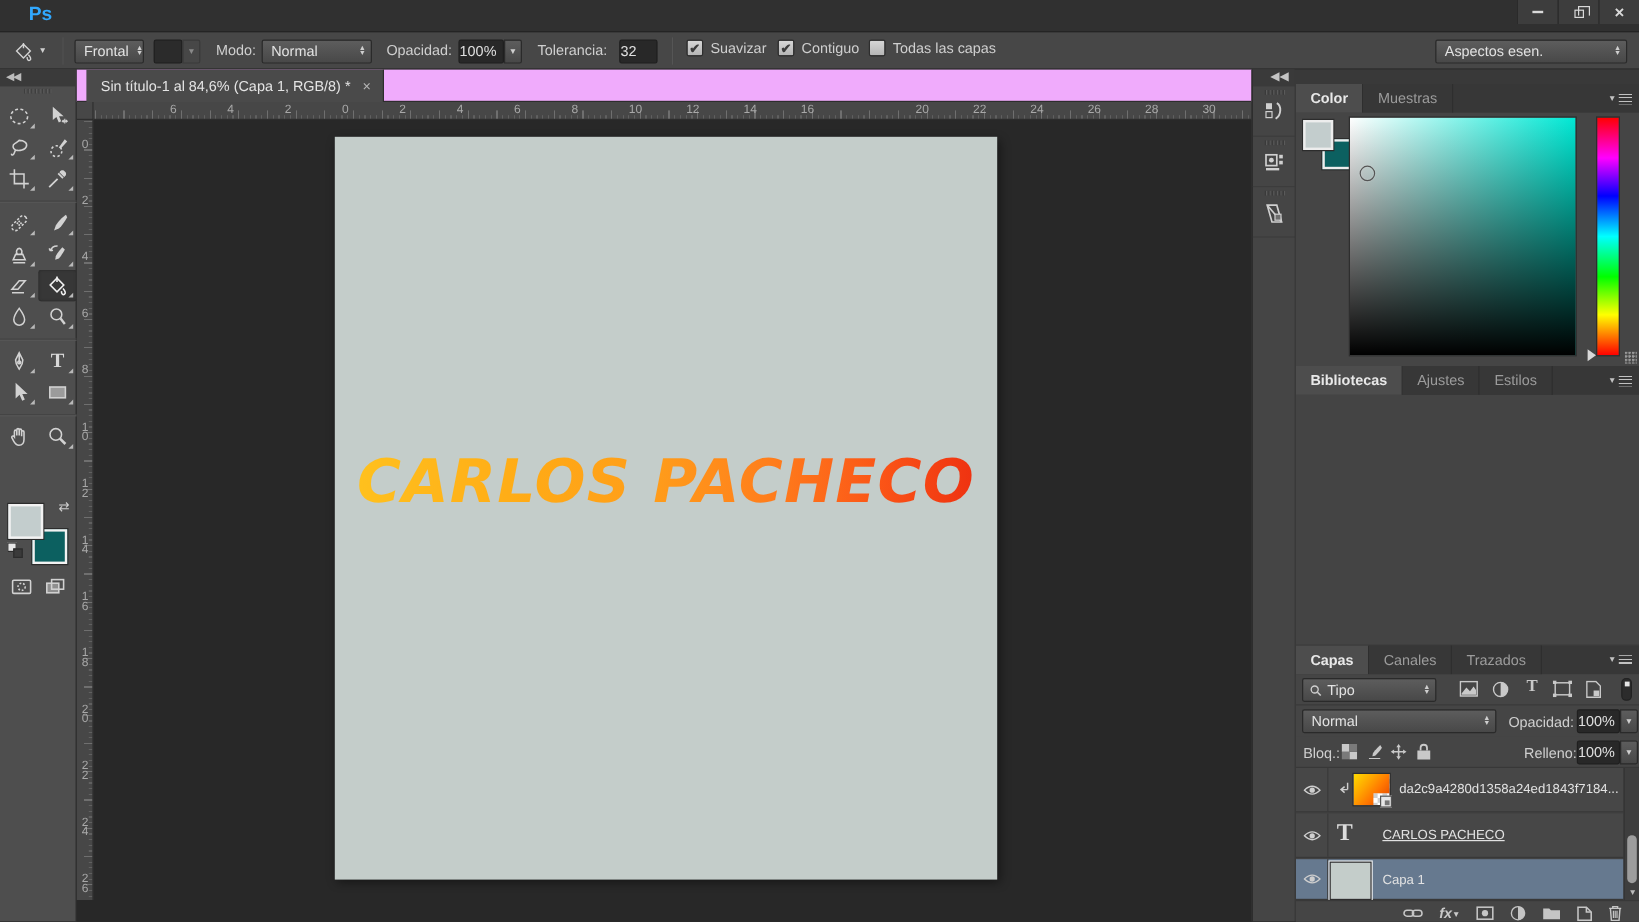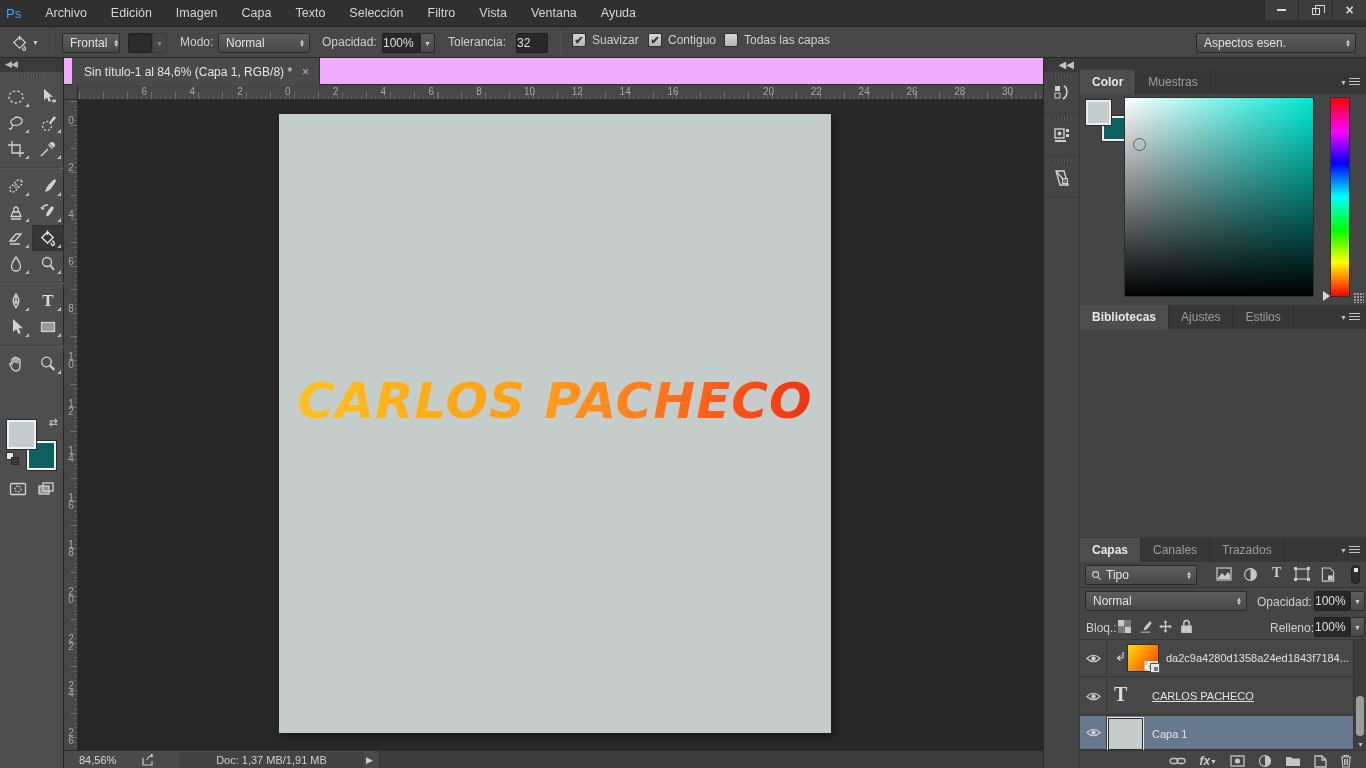"Ps" .pslogo { font-size: 13px -> 16px; font-weight: normal -> bold; padding: 0 12px 0 6px -> 0 12px 0 24px }
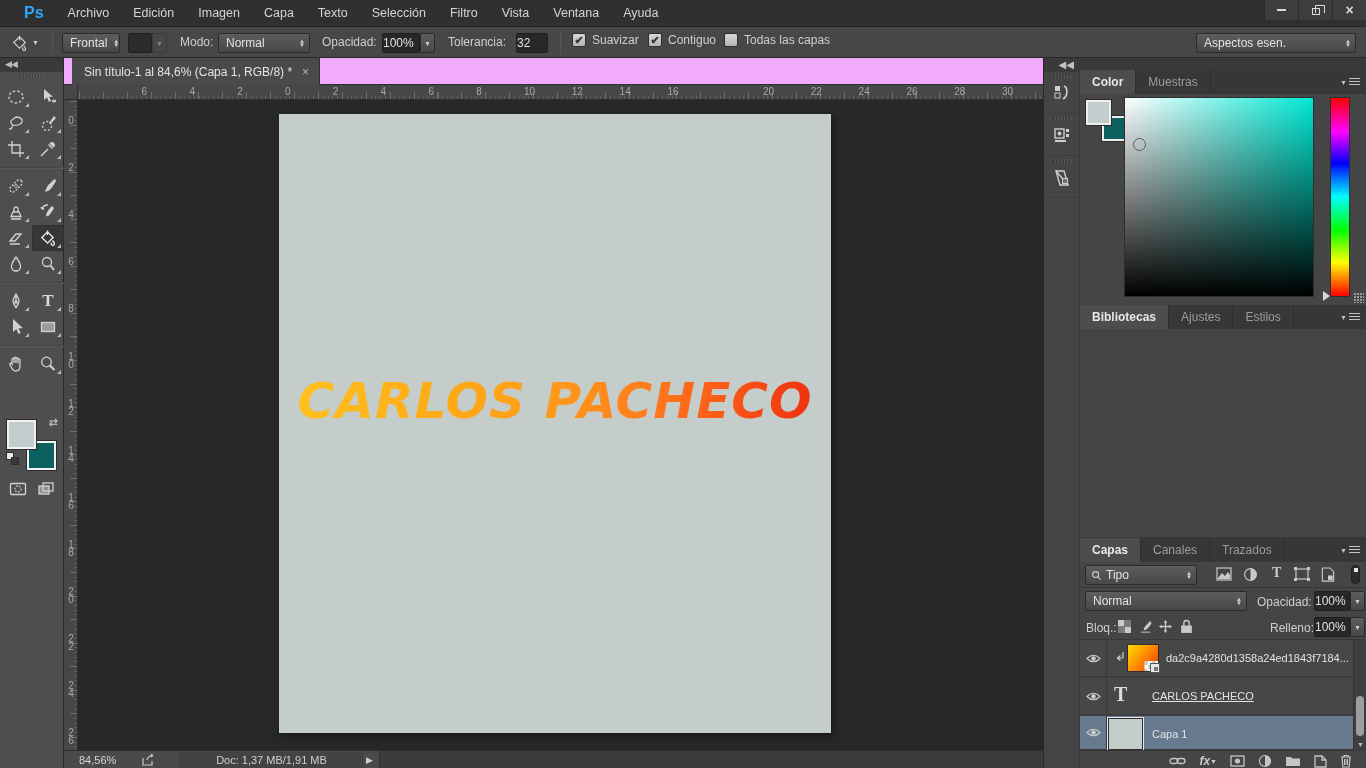"Archivo" div { html: <div> <div>Archivo</div> <div>Edición</div> <div>Imagen</div> <div>Capa</div> <div>Texto</div> <div>Selección</div> <div>Filtro</div> <div>Vista</div> <div>Ventana</div> <div>Ayuda</div> </div> -> none }
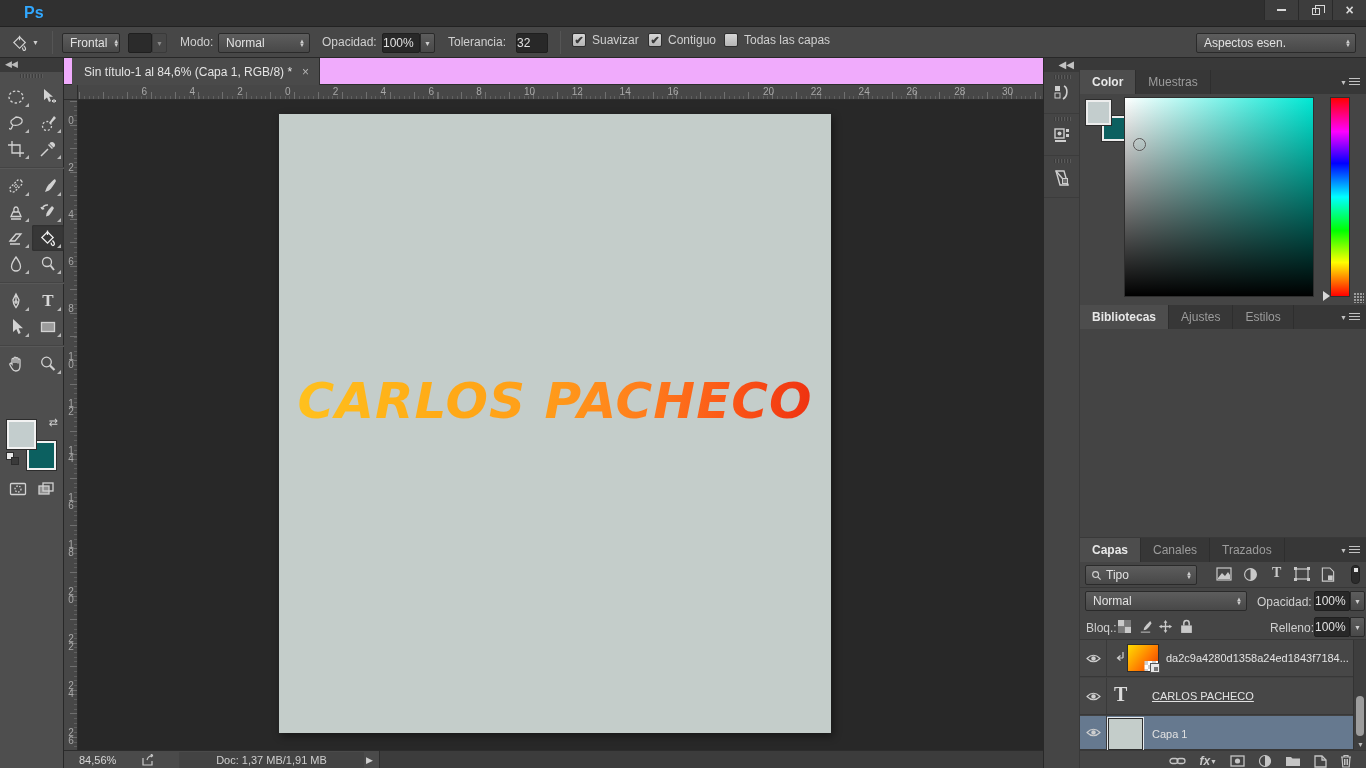"84,56%" div.statusbar { html: <div> <div> <span>84,56%</span> <svg> <path></path> <path></path> </svg> <div>Doc: 1,37 MB/1,91 MB</div> <span>▶</span> </div> </div> -> none }
